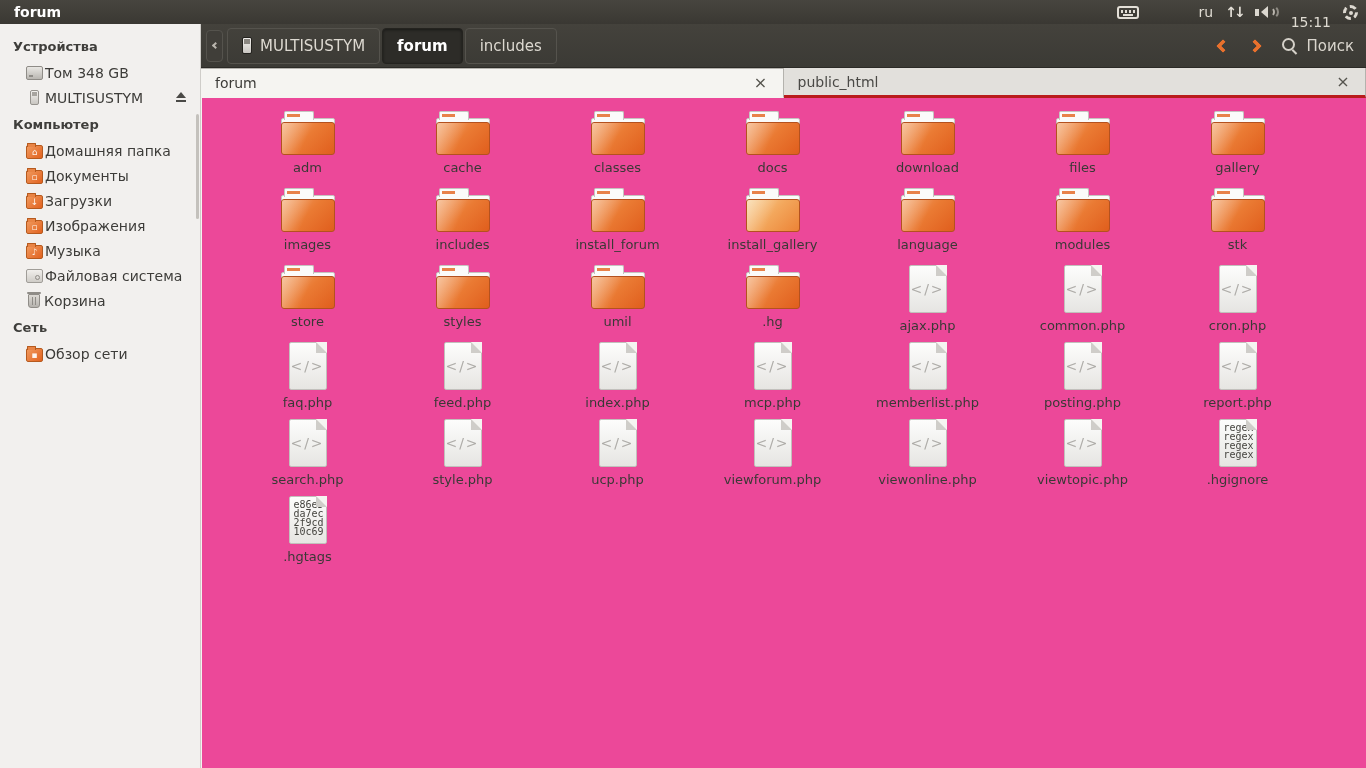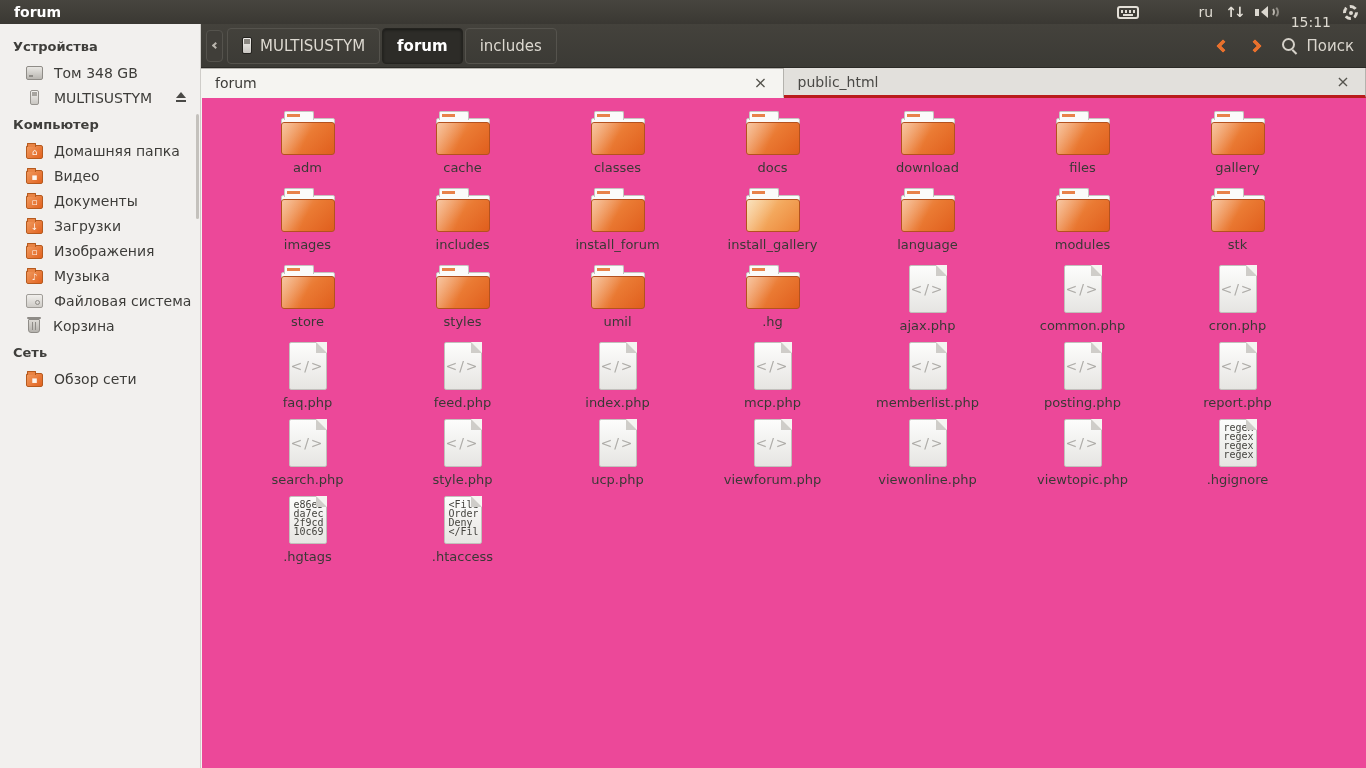"Том 348 GB" .side-row { gap: 11px -> 2px }
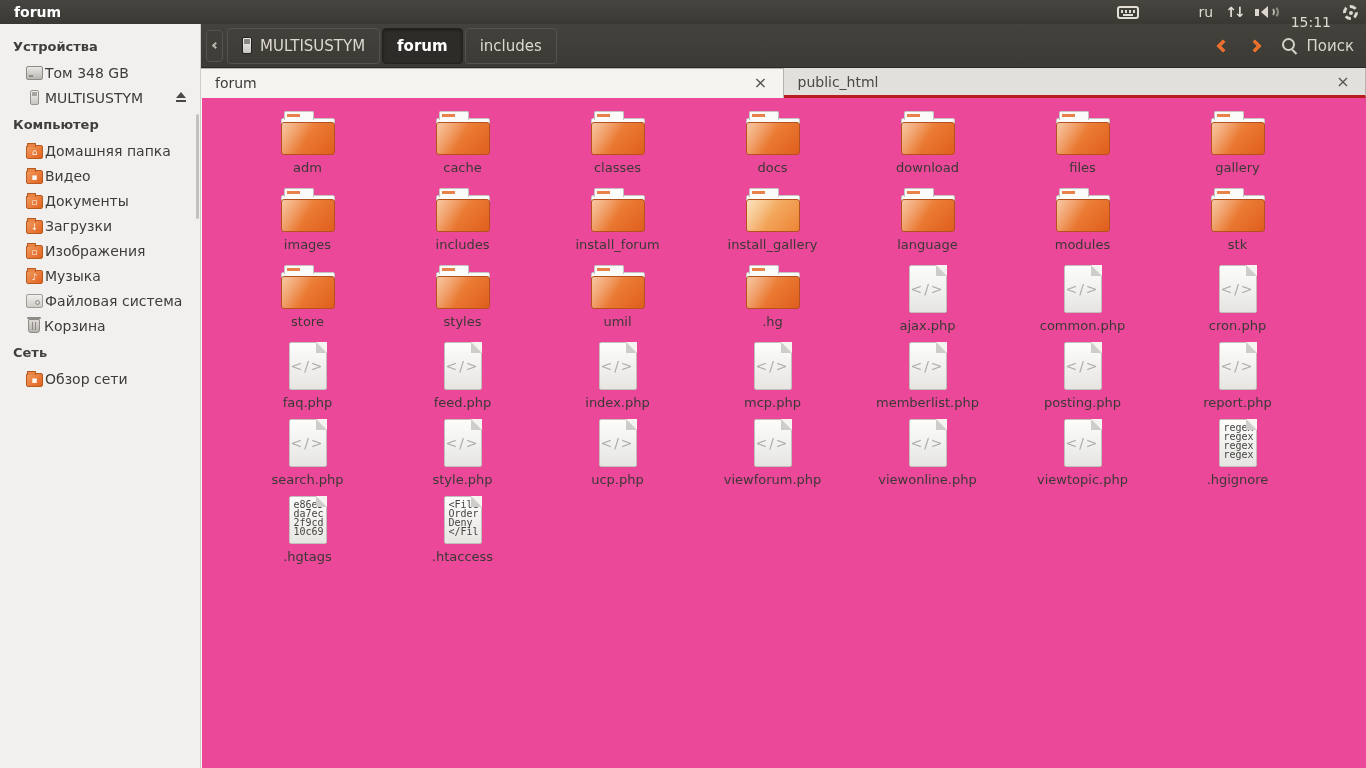"Видео" div.side-row { html: <div> <span></span> <span>Видео</span> </div> -> none }
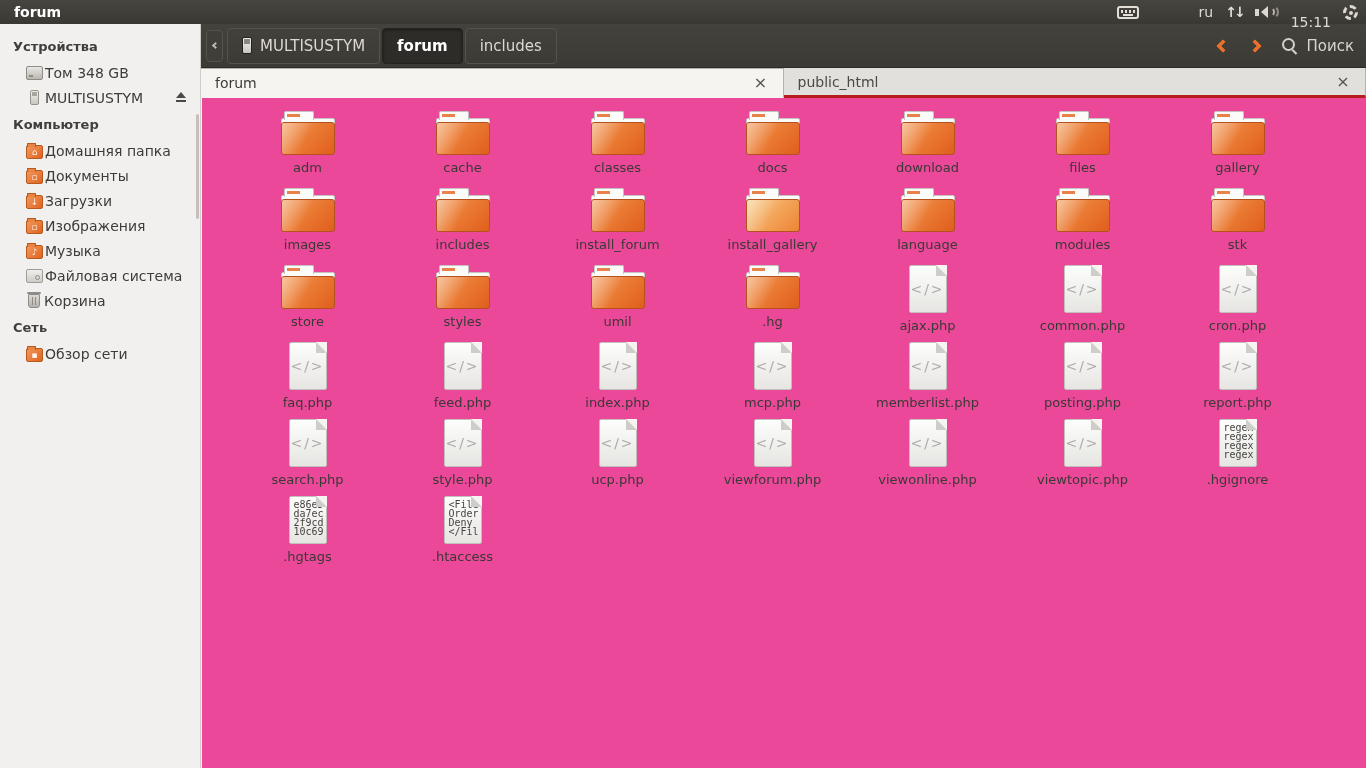"<File" div.cell { html: <div> <div> <div>&lt;File<br>Order<br>Deny<br>&lt;/Fil</div> </div> <div>.htaccess</div> </div> -> none }
